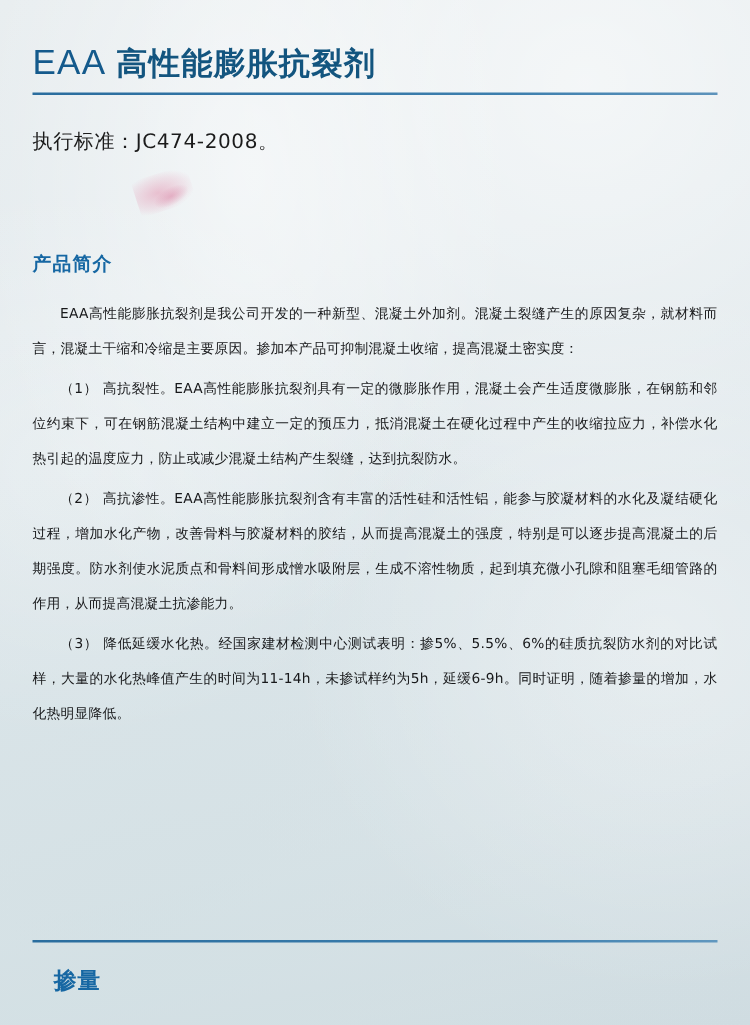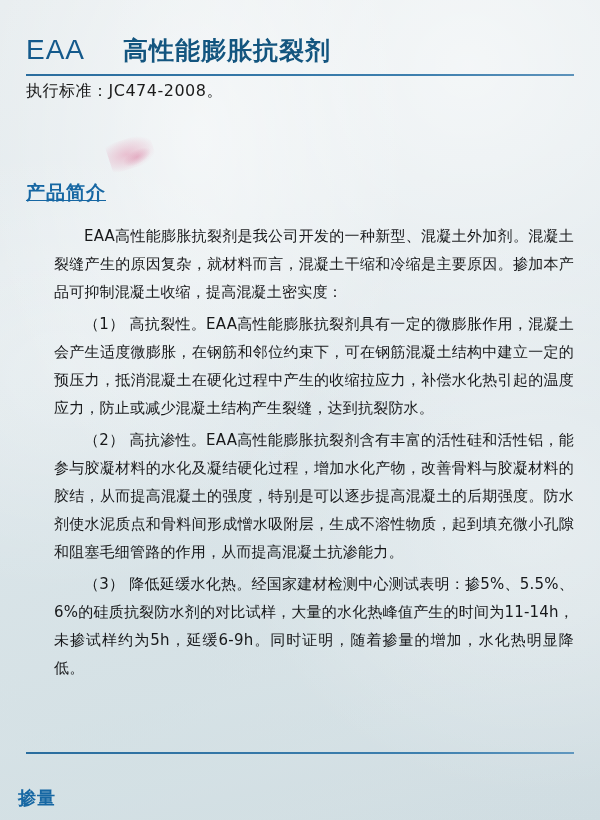"高性能膨胀抗裂剂" .title-name { margin-left: 38px -> 8px }
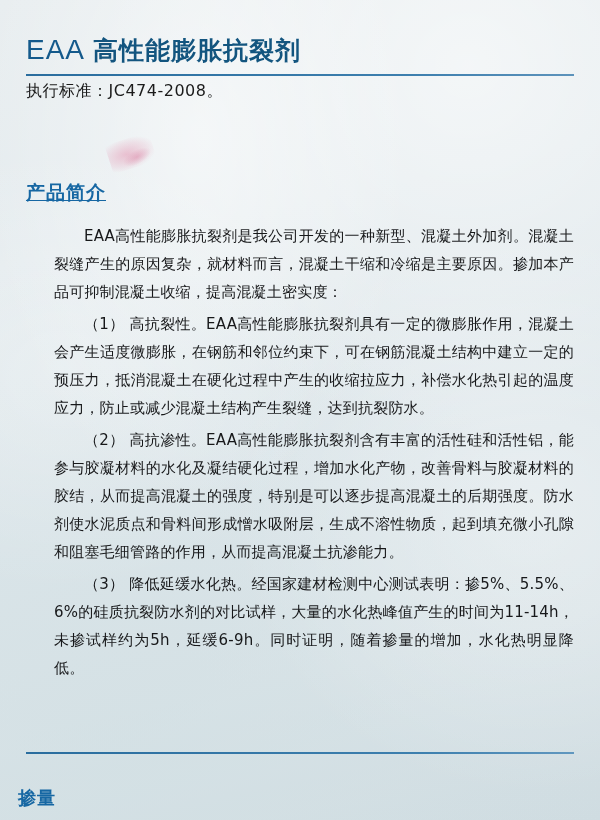"执行标准：JC474-2008。" .standard-line { margin-top: 5px -> 27px }
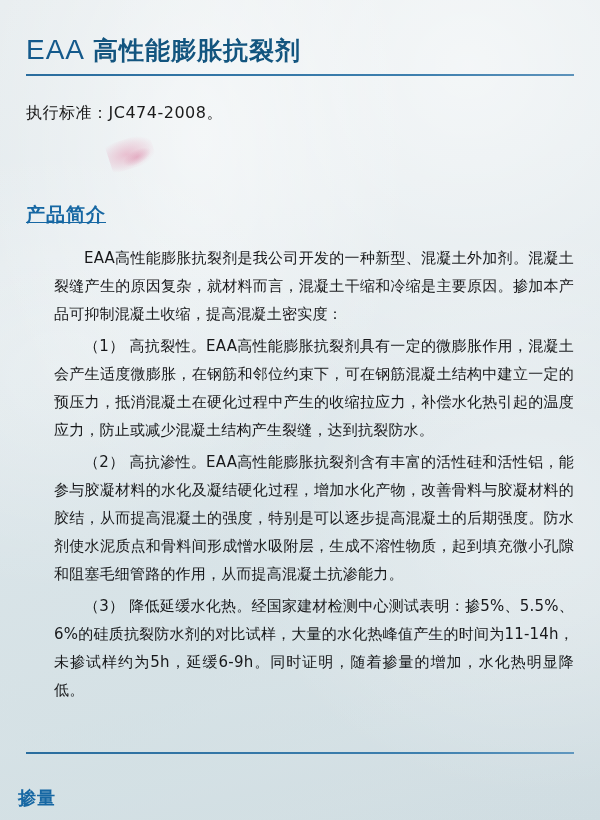"产品简介" .section-head { font-size: 19px -> 15px; text-decoration: underline -> none }
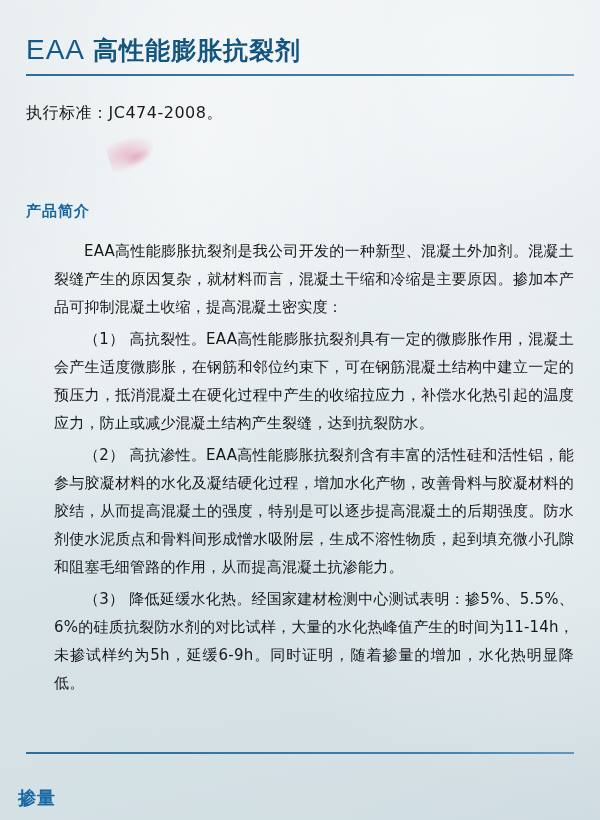"EAA高性能膨胀抗裂剂是我公司开发的一种新型、混凝土外加剂。混凝土裂缝产生的原因" .body-text { font-size: 15px -> 11px; margin-left: 28px -> none }
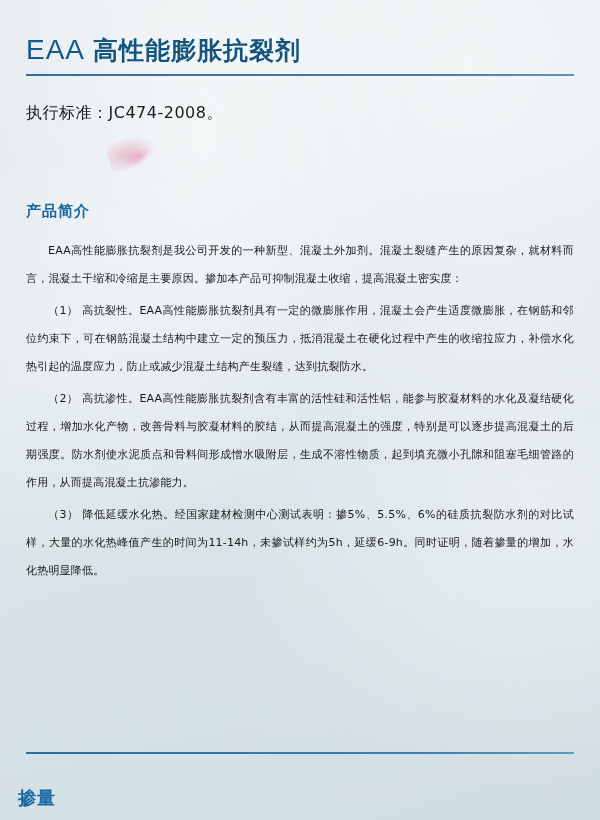"掺量" .footer-row { left: 18px -> 43px; margin-top: 14px -> none }
